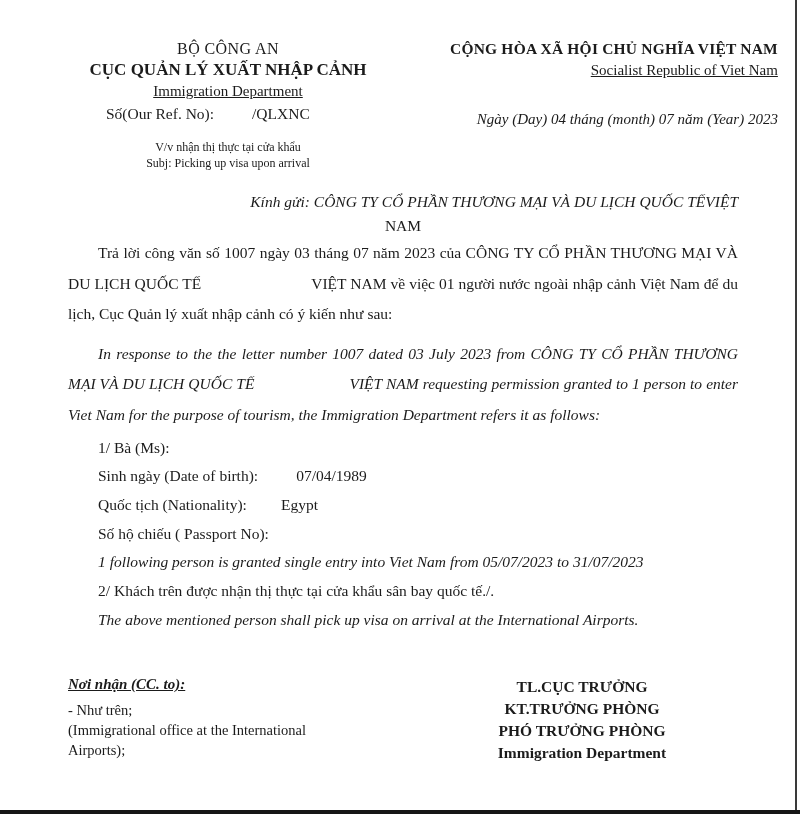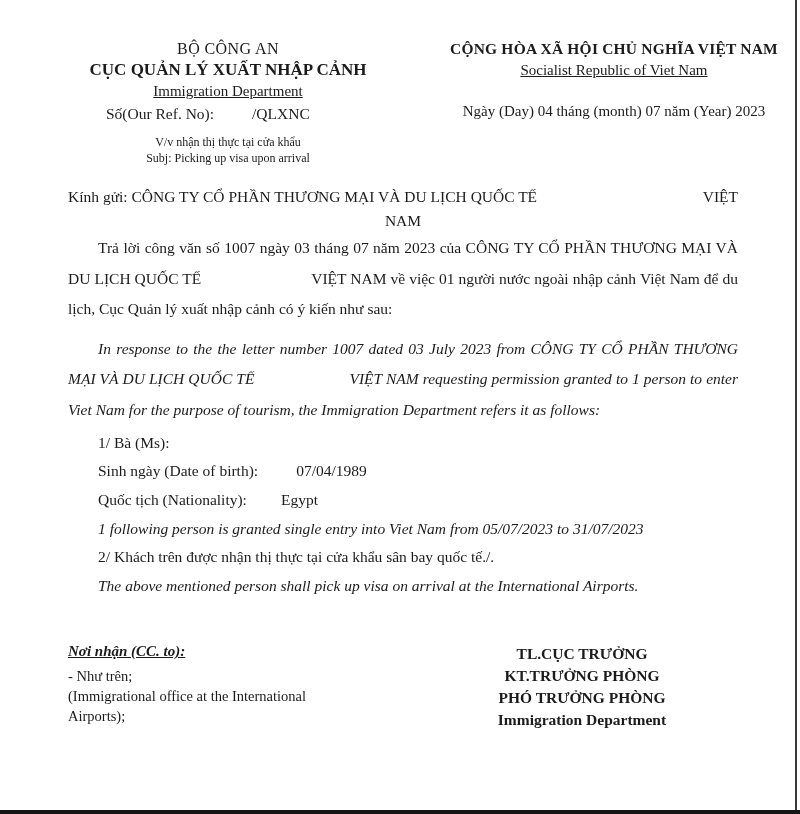"CỘNG HÒA XÃ HỘI CHỦ" .hdr-right { text-align: center -> right }
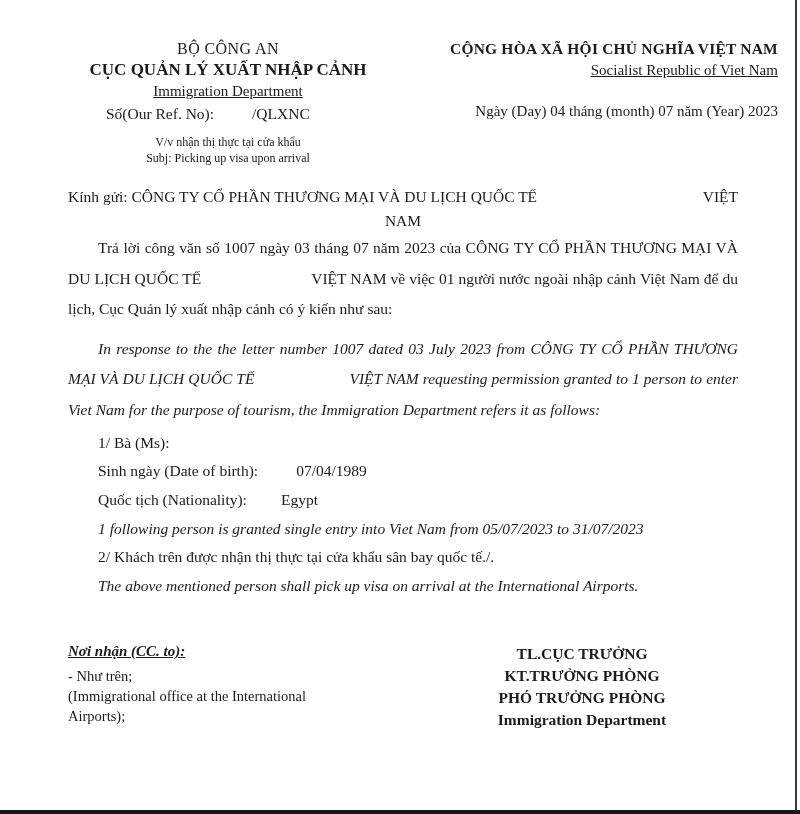"Ngày (Day) 04 tháng (month)" .date-line { font-style: none -> italic; margin-top: 24px -> 32px }
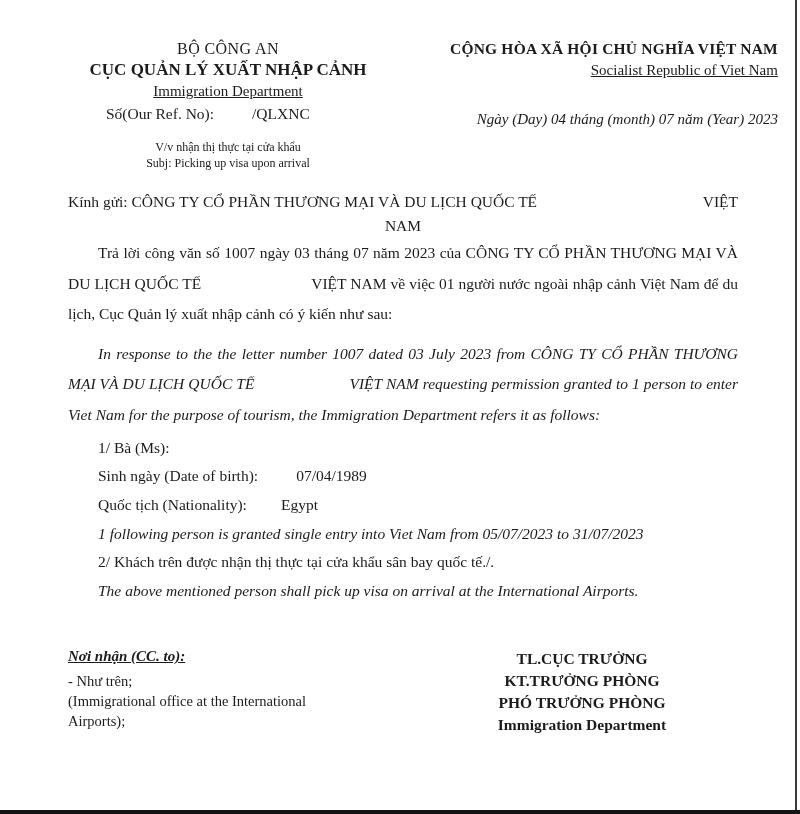"Kính gửi: CÔNG TY CỔ" .recip-line1 { font-style: none -> italic; justify-content: space-between -> flex-end }
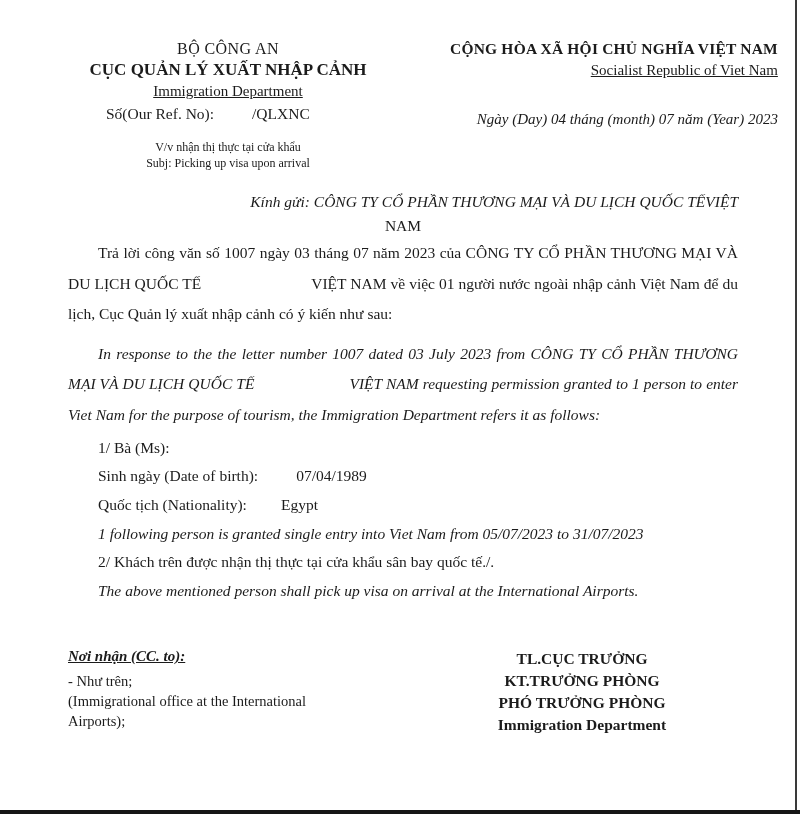"Số hộ chiếu ( Passport" div.dline { html: none -> <div> <span>Số hộ chiếu ( Passport No):</span> </div> }
